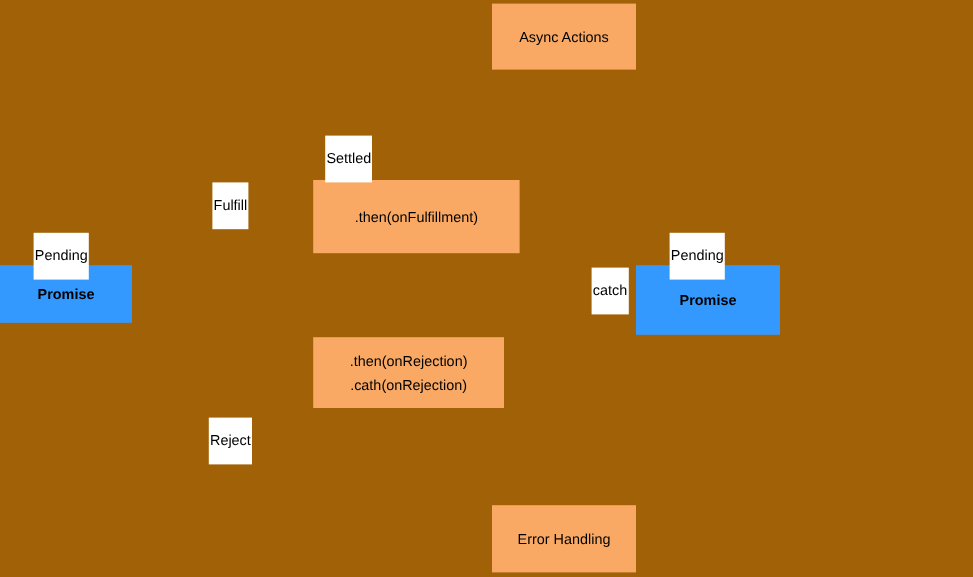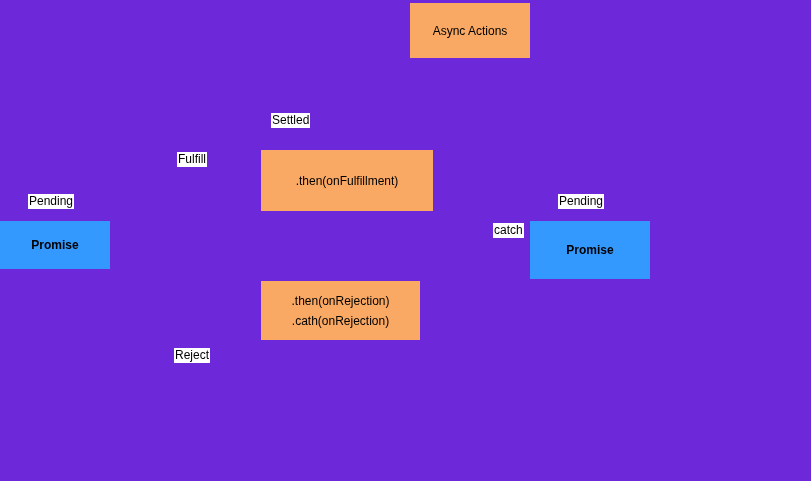"Async Actions" .canvas { background: #6d28d9 -> #a16207 }
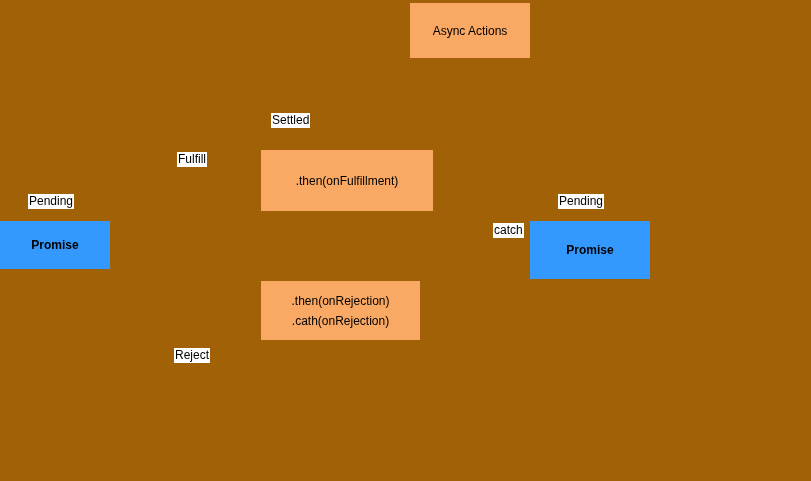"Settled" .edge-label { padding: 0 1px -> 12px 1px }
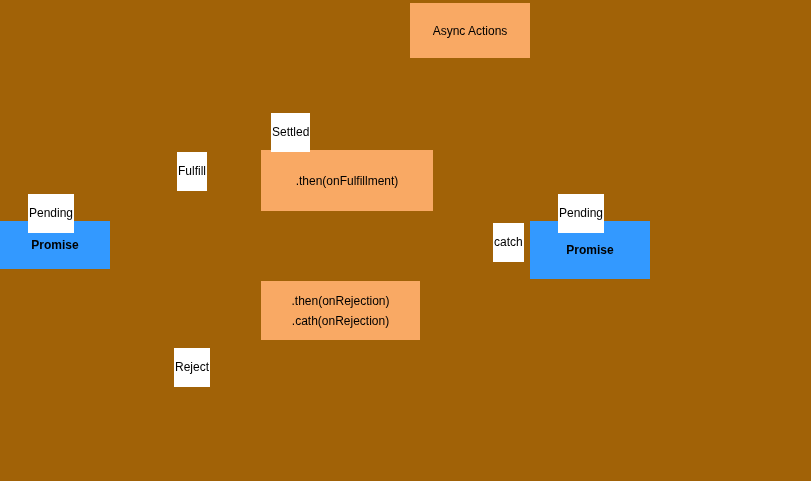"Error Handling" div.node { html: none -> <div> <span>Error Handling</span> </div> }
